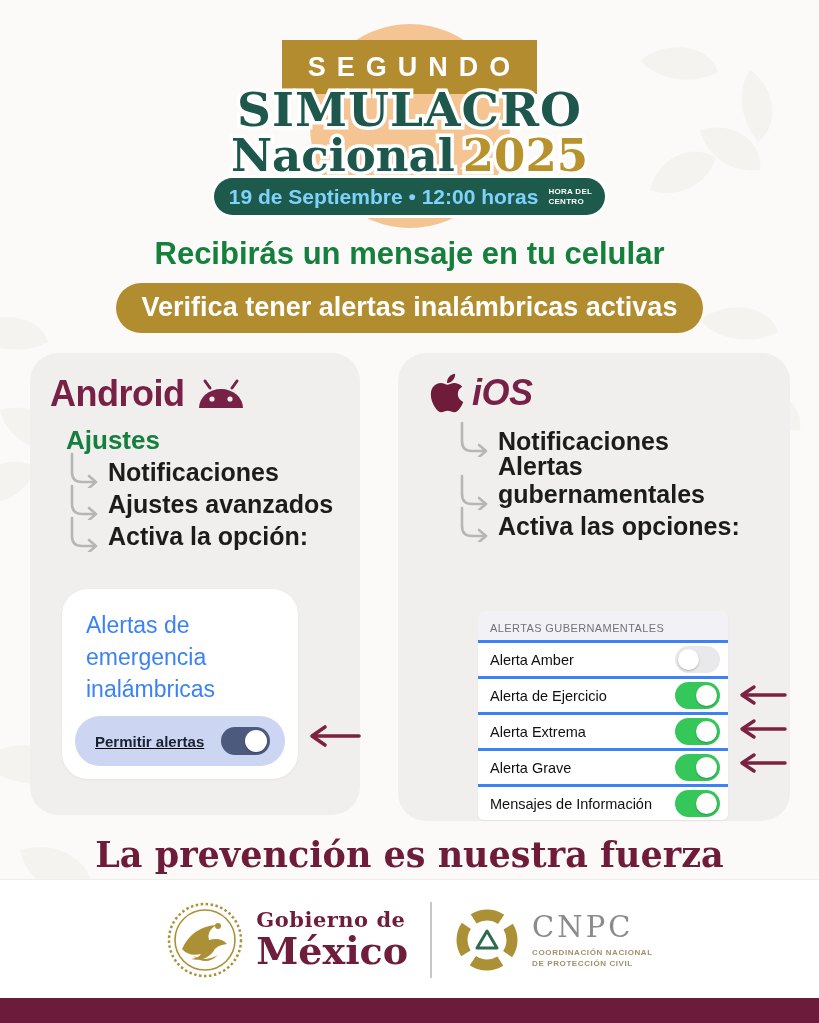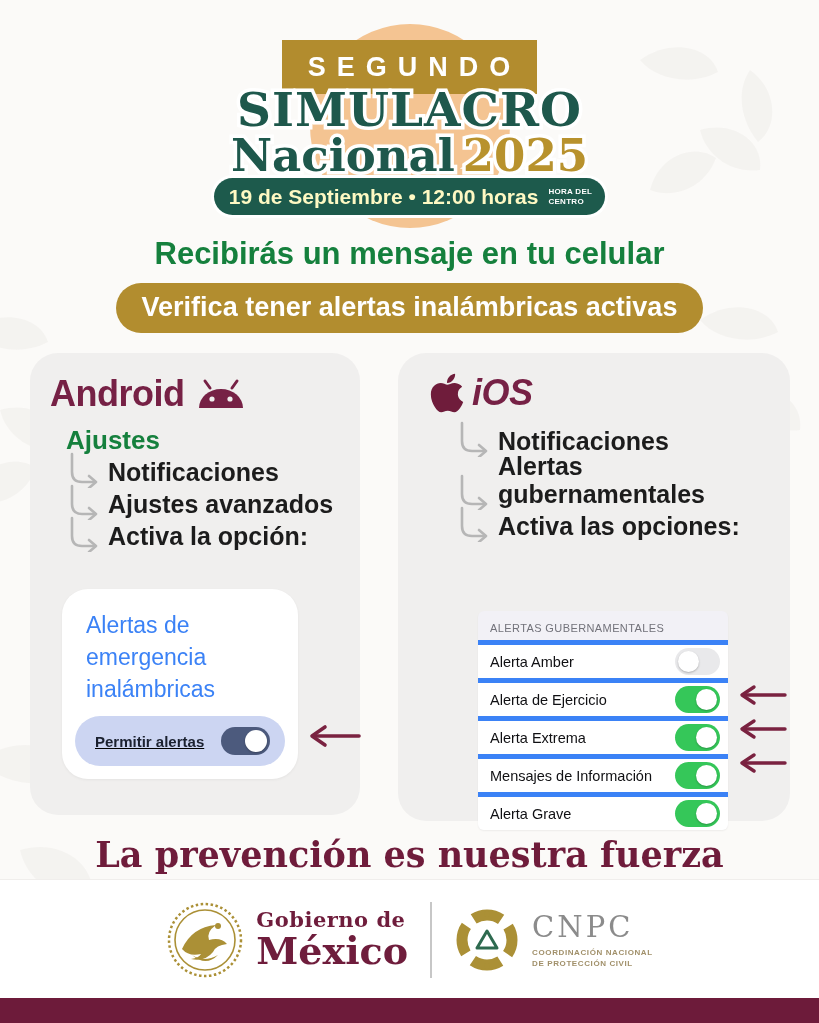"19 de Septiembre • 12:00" .date-pill .when { color: #fef9c3 -> #7dd3fc }
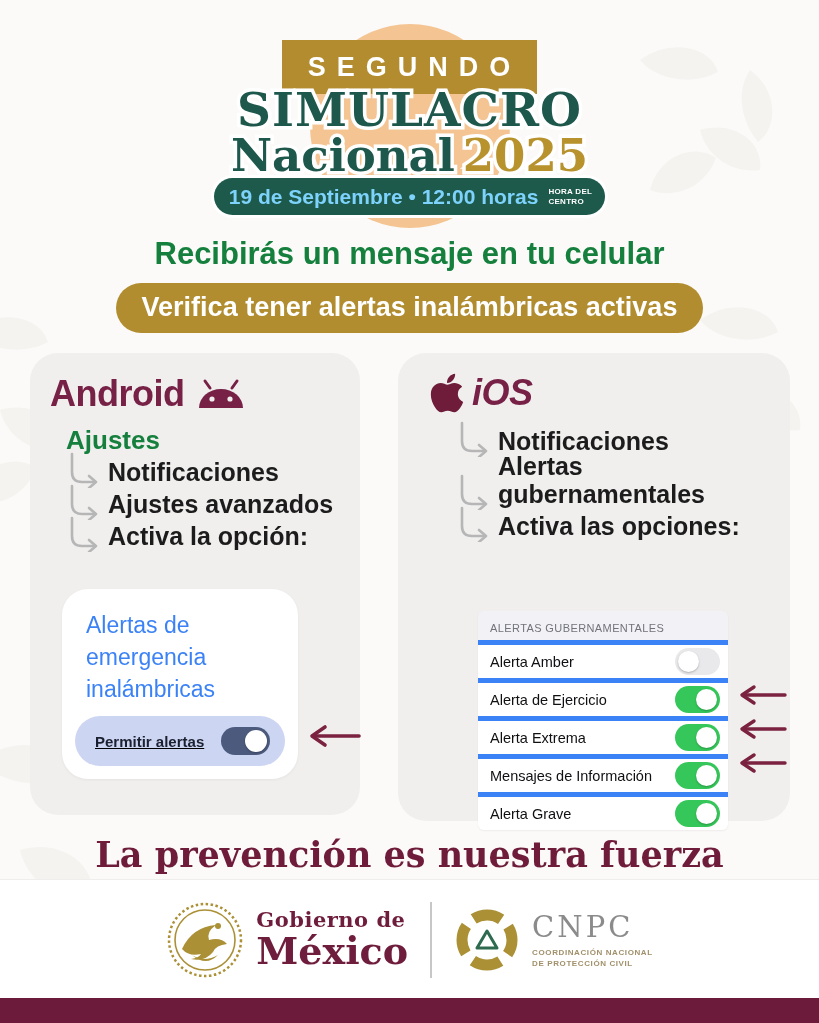"Alerta Amber" .ios-row { border-top: 5px solid #3b82f6 -> 3px solid #3b82f6 }
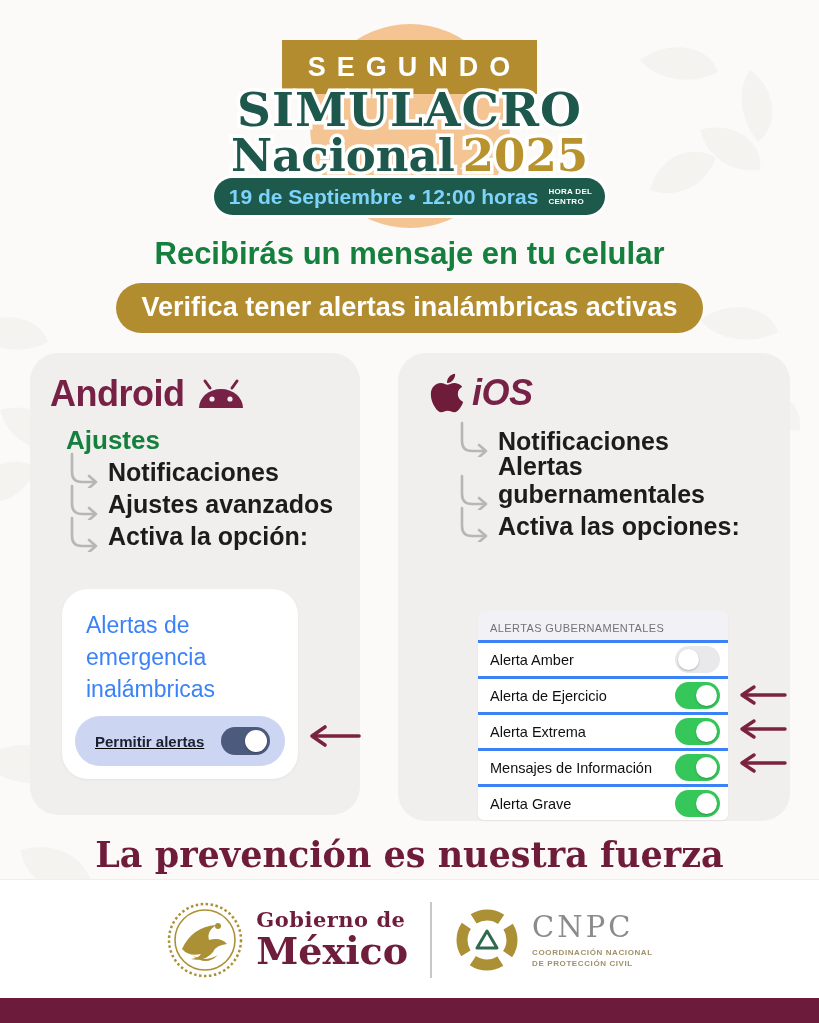"Mensajes de Información" div.ios-row { order: before "Alerta Grave" -> after "Alerta Grave" }
